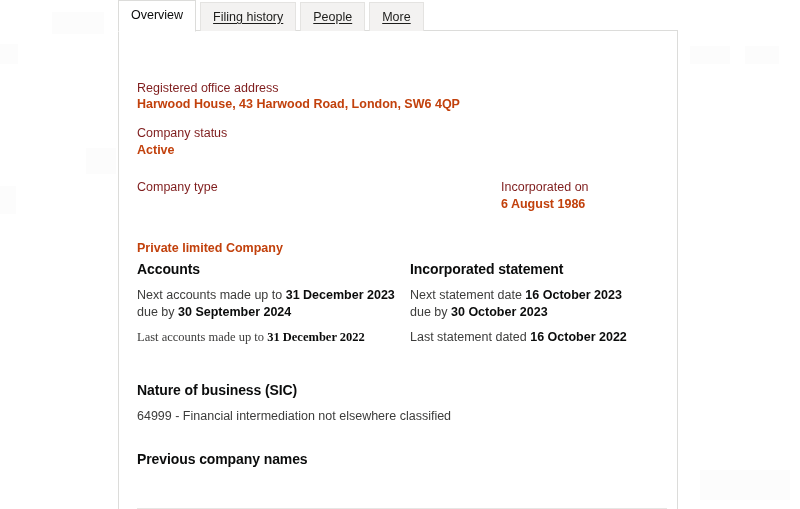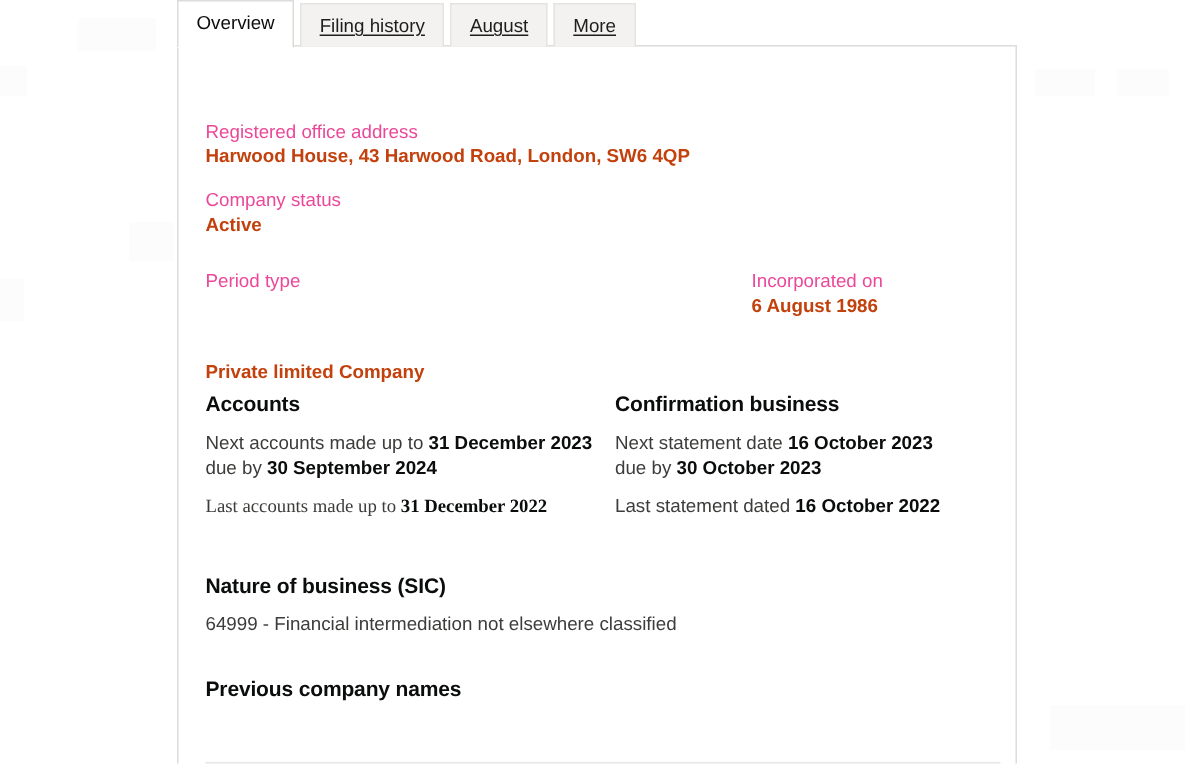"August" span.lbl { text: August -> People }
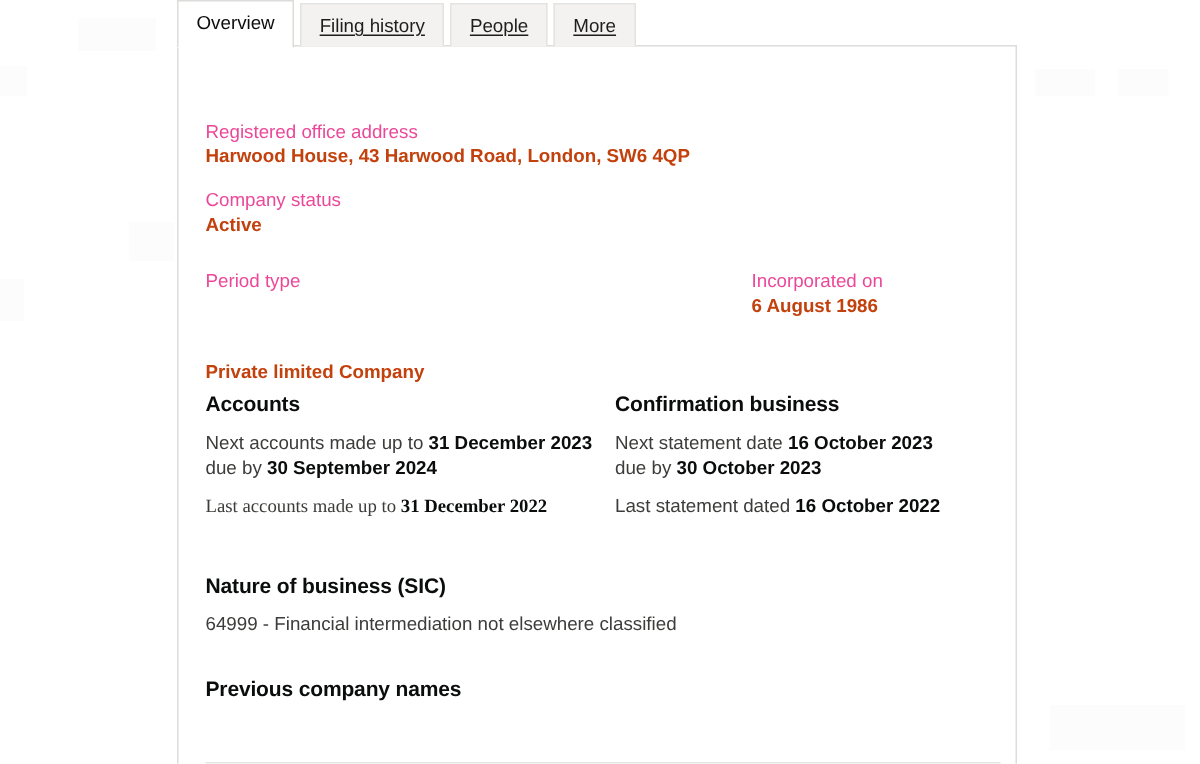"Registered office address" .kv-label { color: #ec4899 -> #7f1d1d }
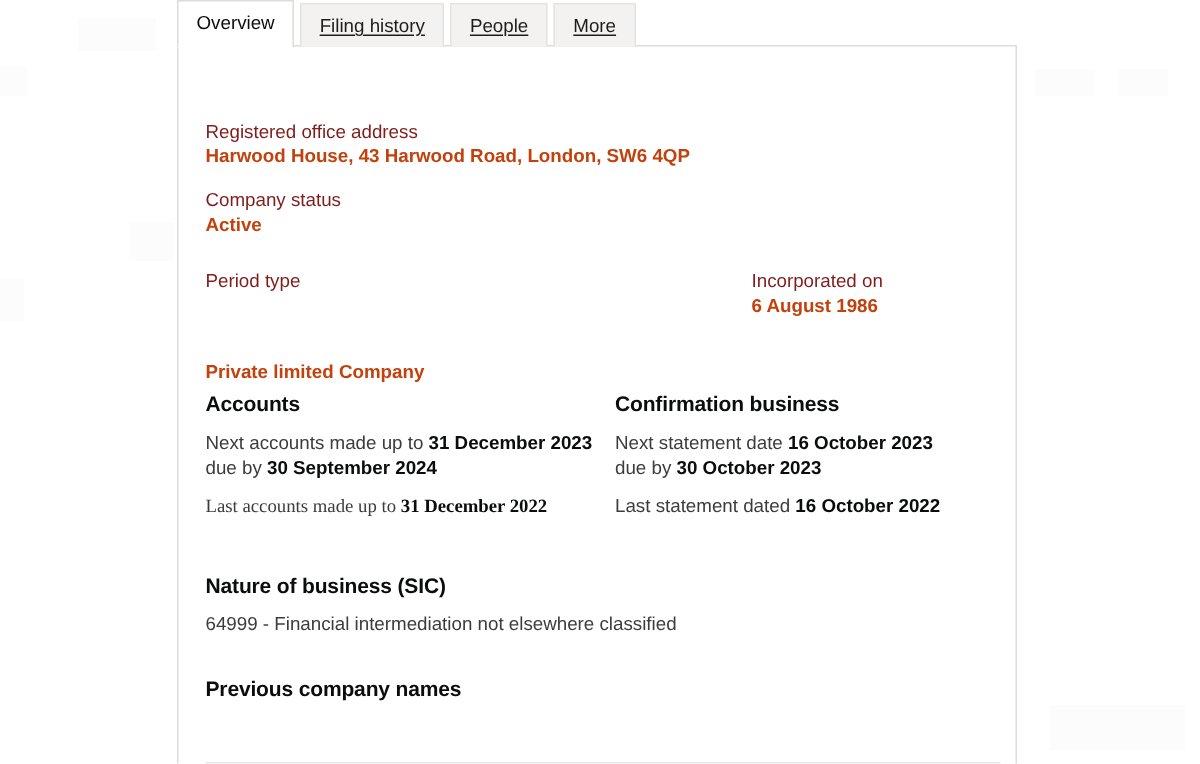"Period type" div.row-block { text: Period -> Company }
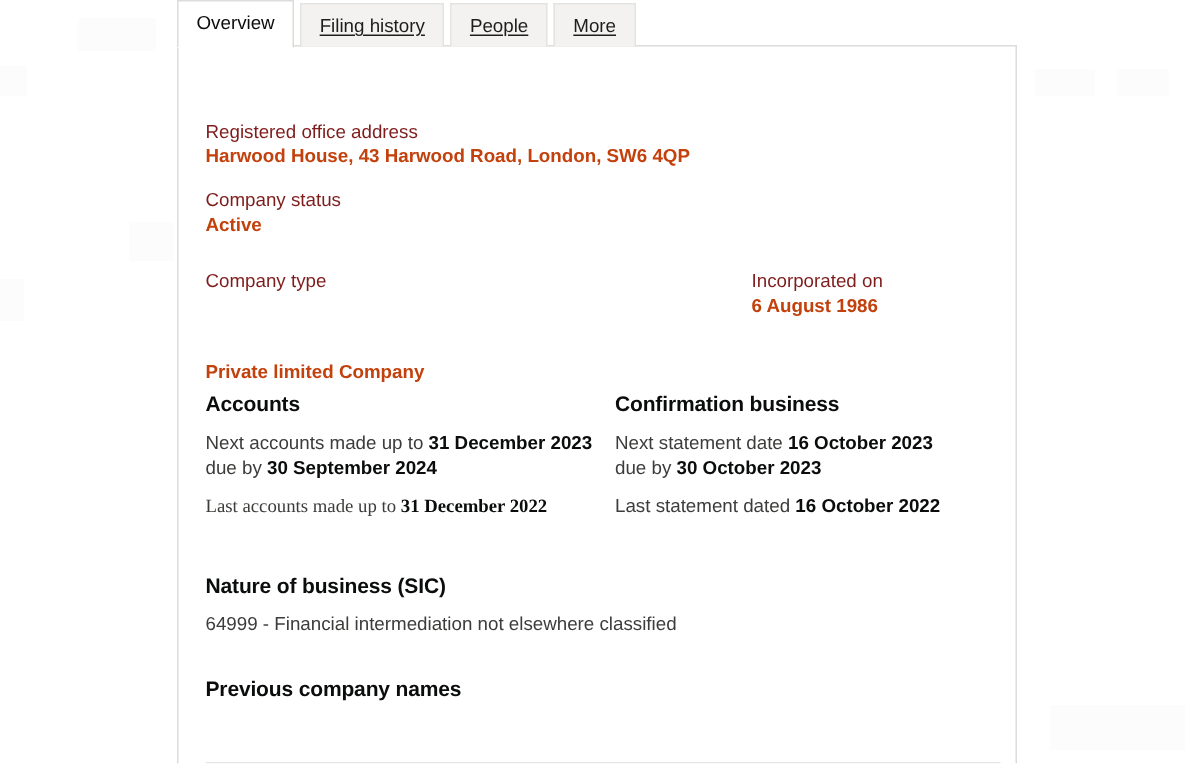"Confirmation business" div.h2 { text: Confirmation business -> Incorporated statement }
